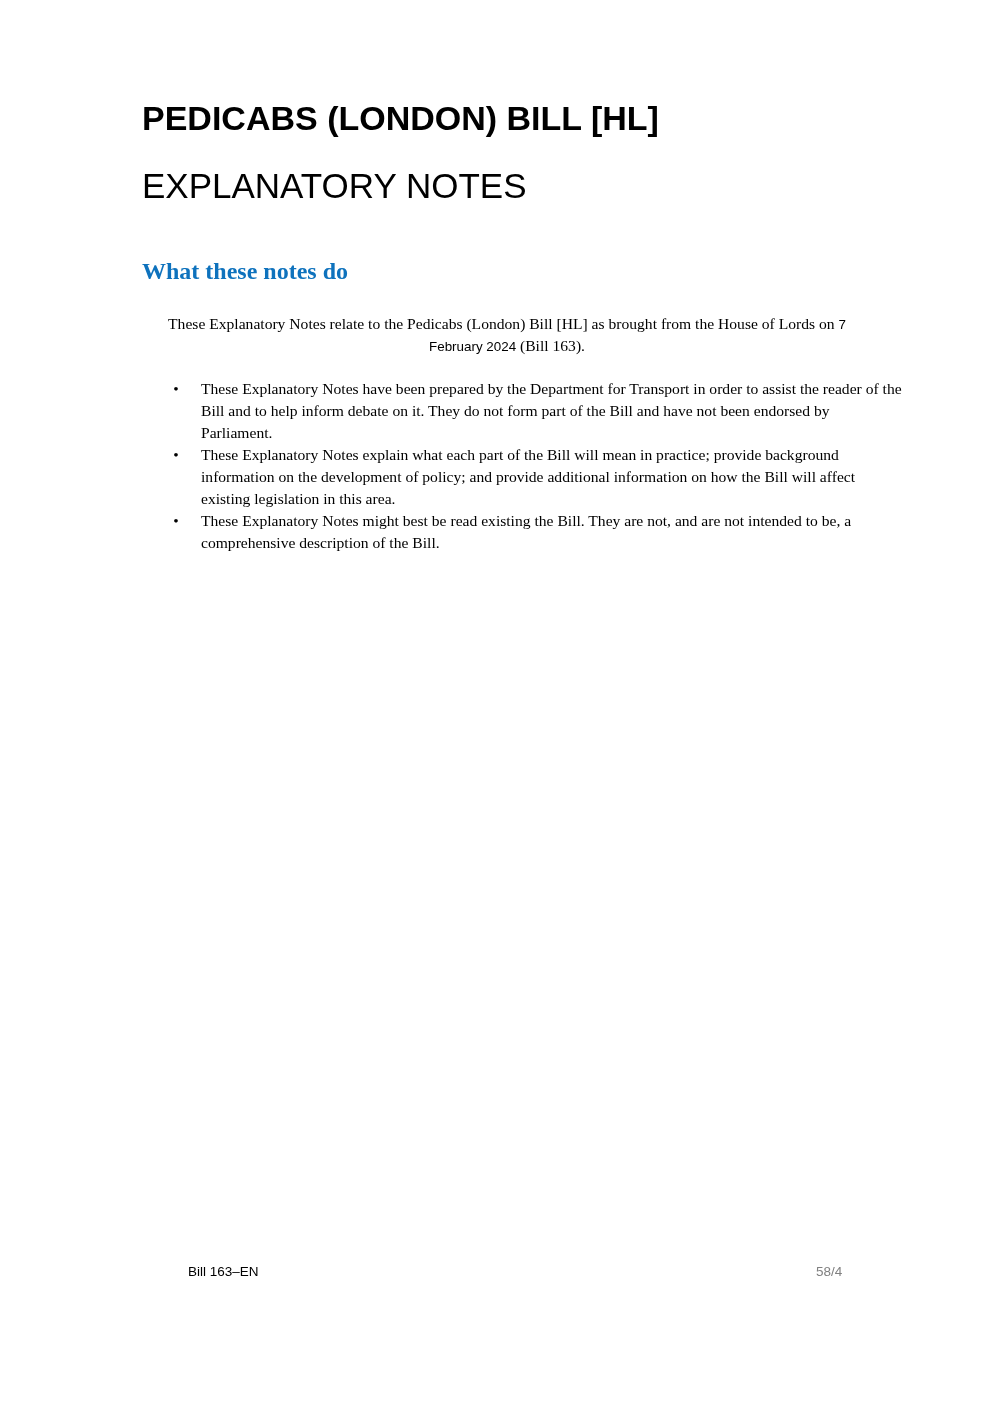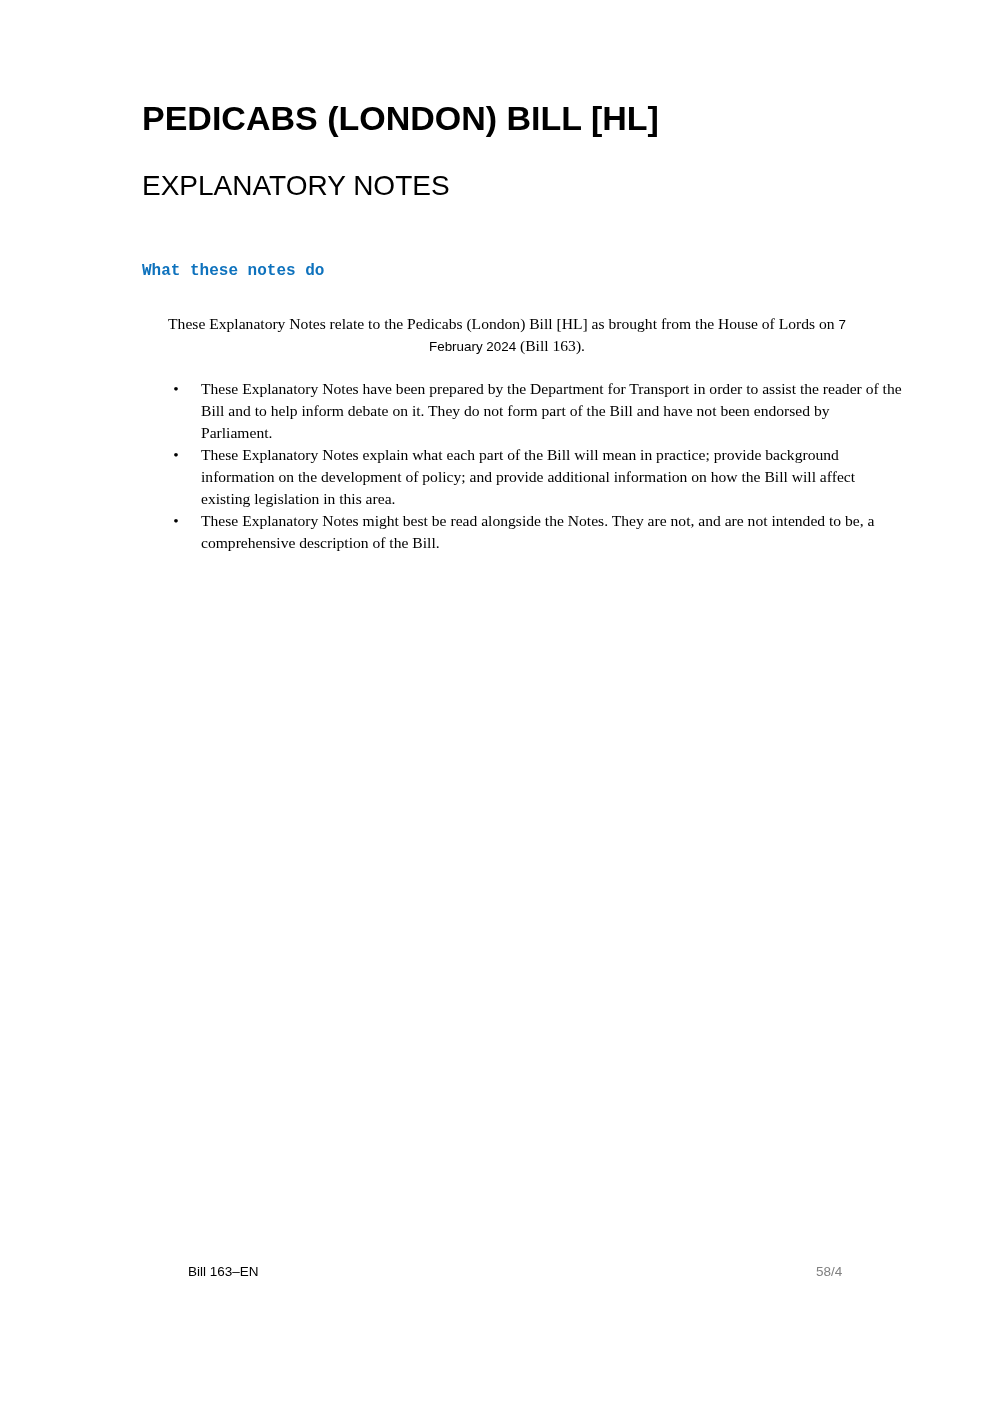"EXPLANATORY NOTES" .doc-subtitle { font-size: 28px -> 35px }
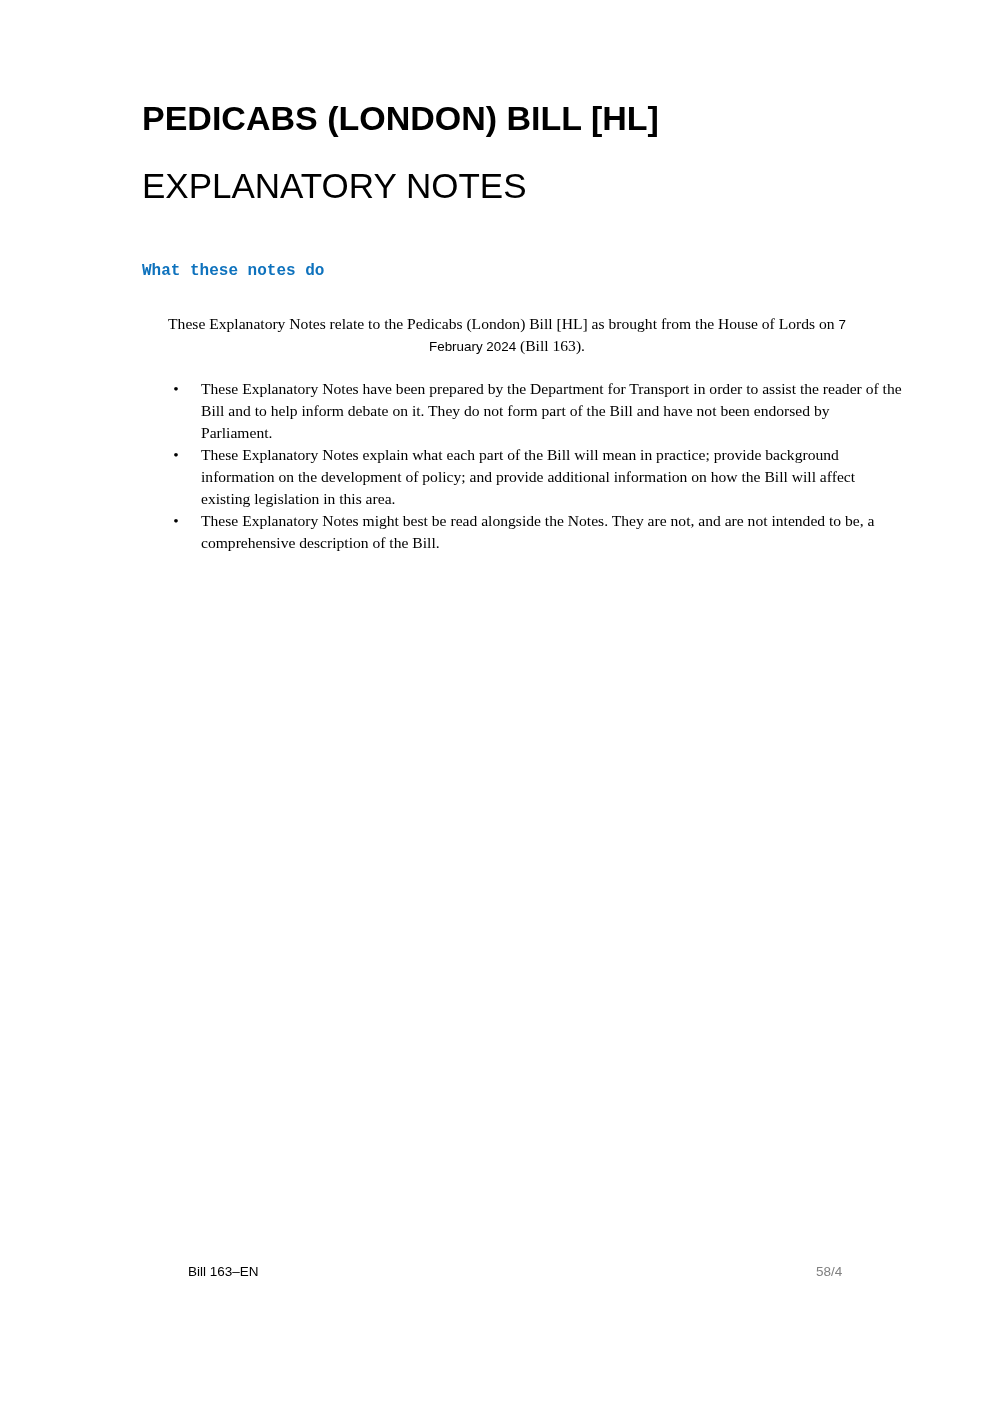"What these notes do" .section-heading { font-family: Liberation Mono, monospace -> Liberation Serif, serif; font-size: 16px -> 24px }
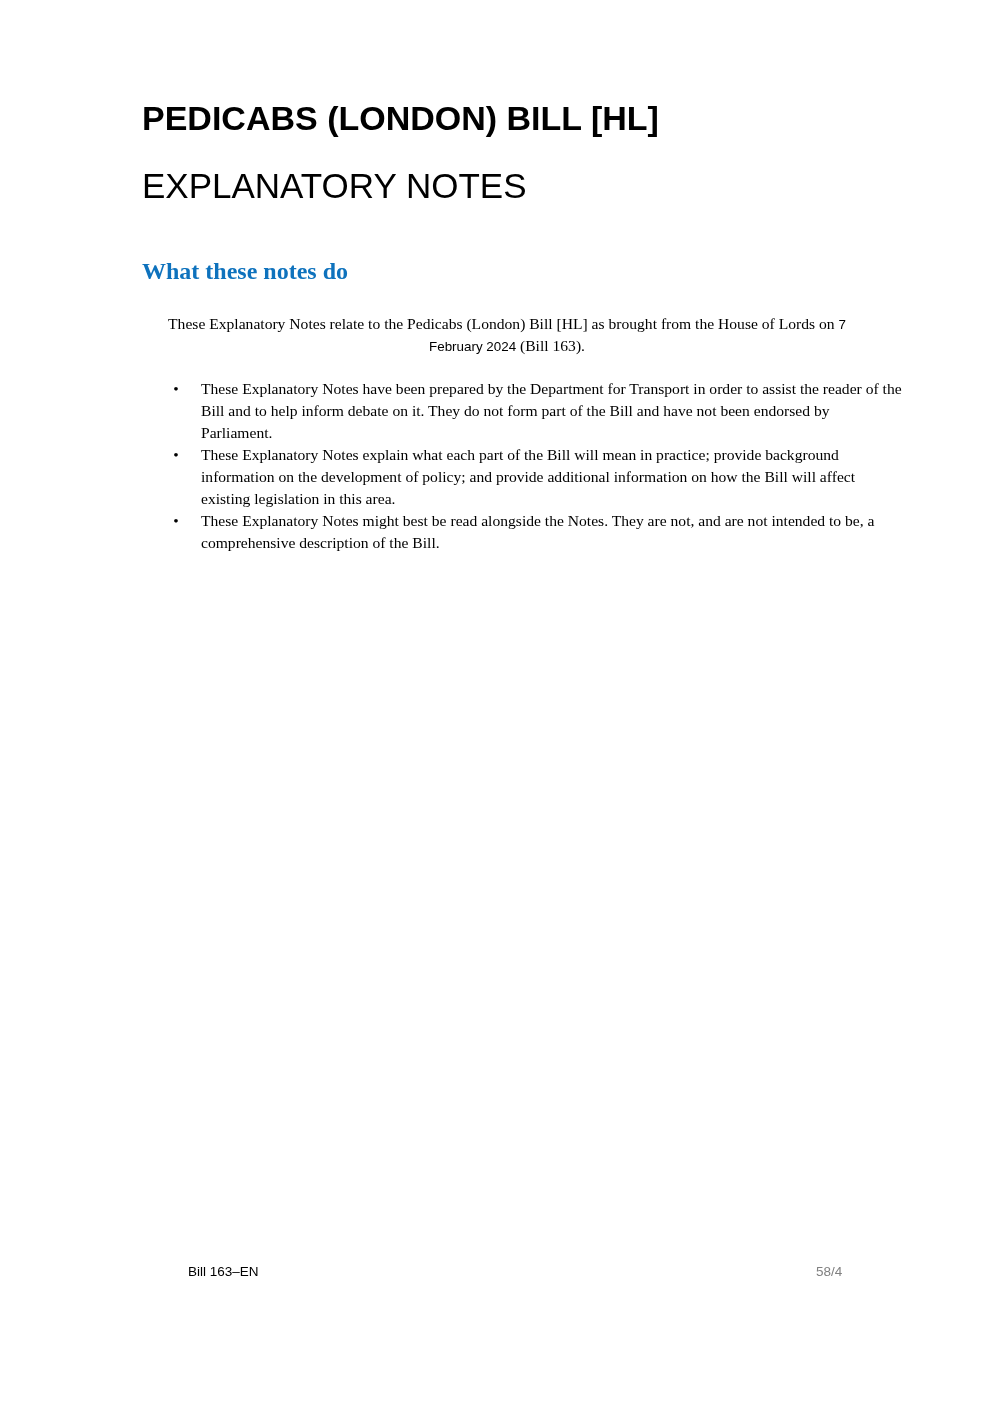"These Explanatory Notes might best" span { text: alongside the Notes -> existing the Bill }
